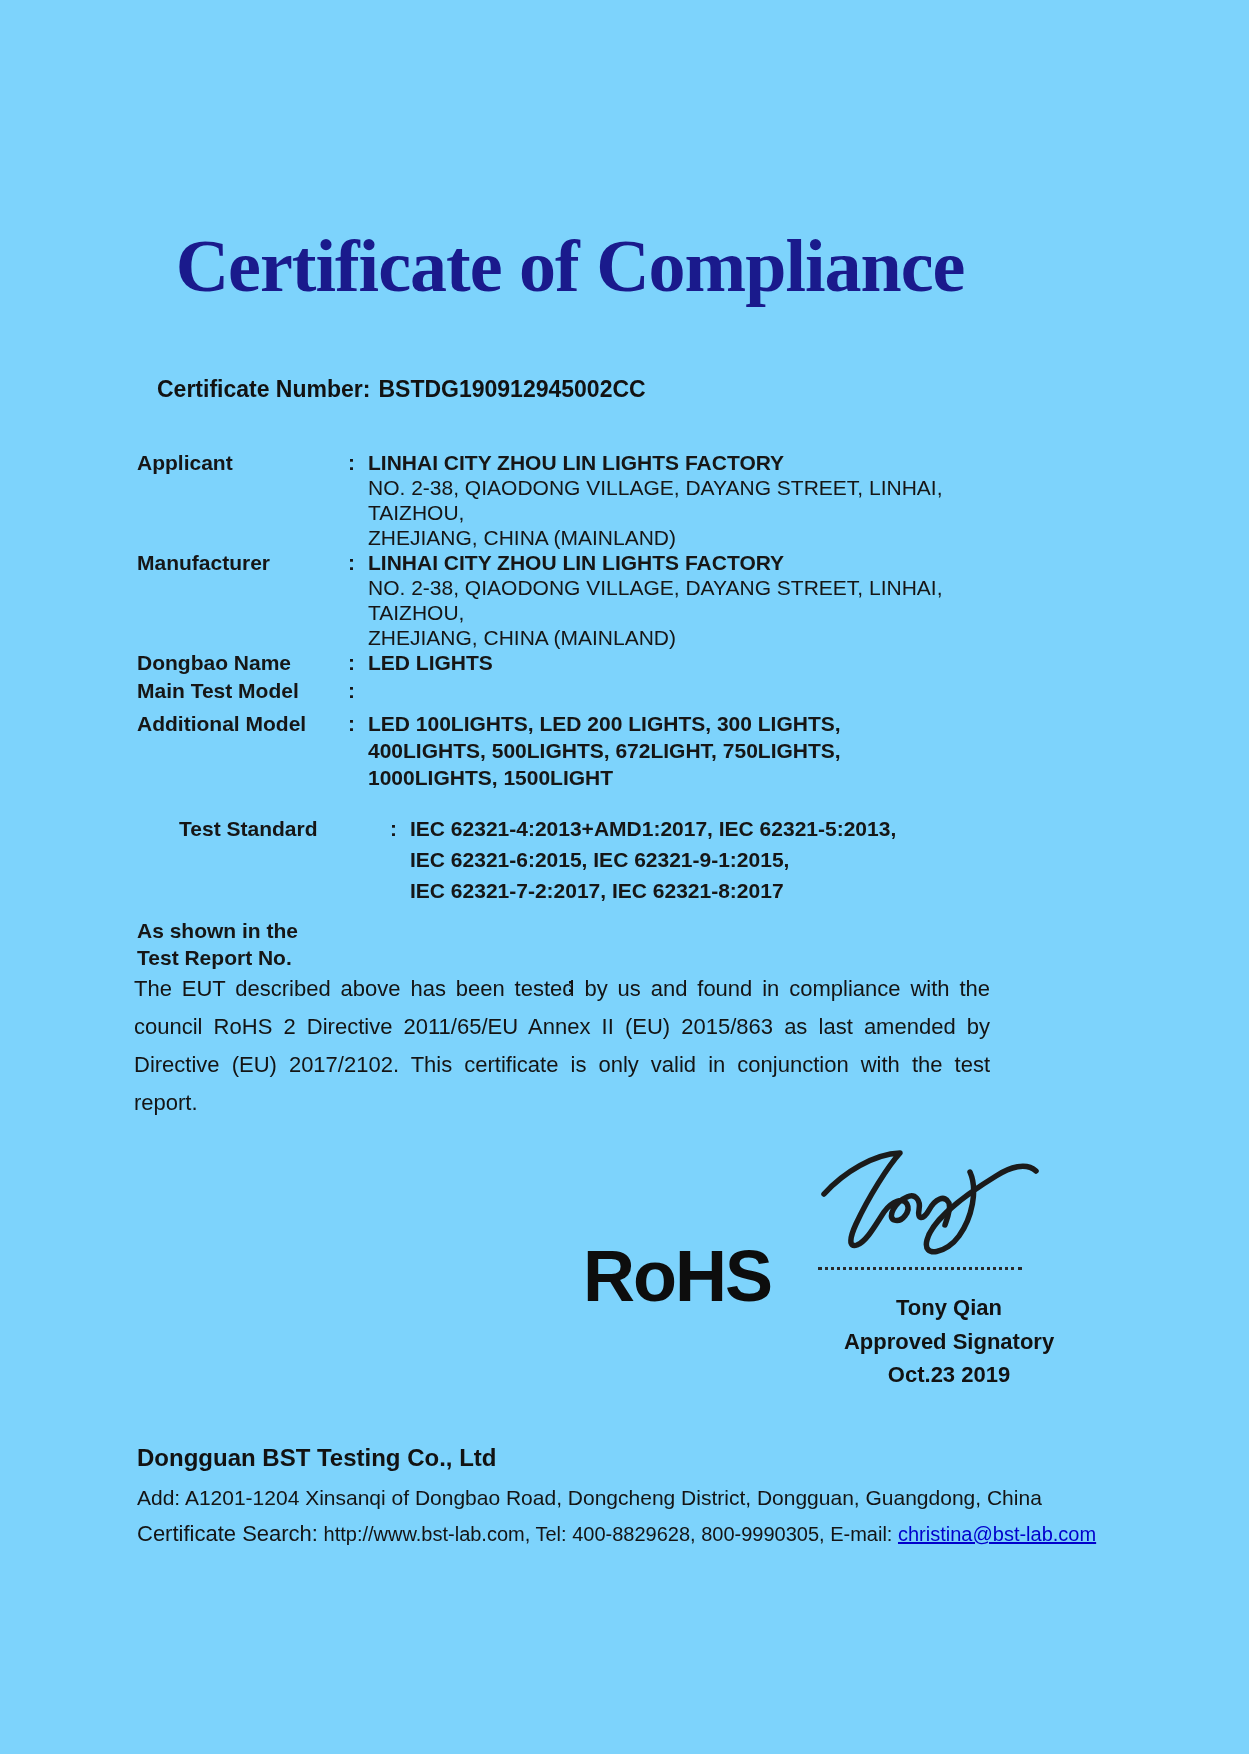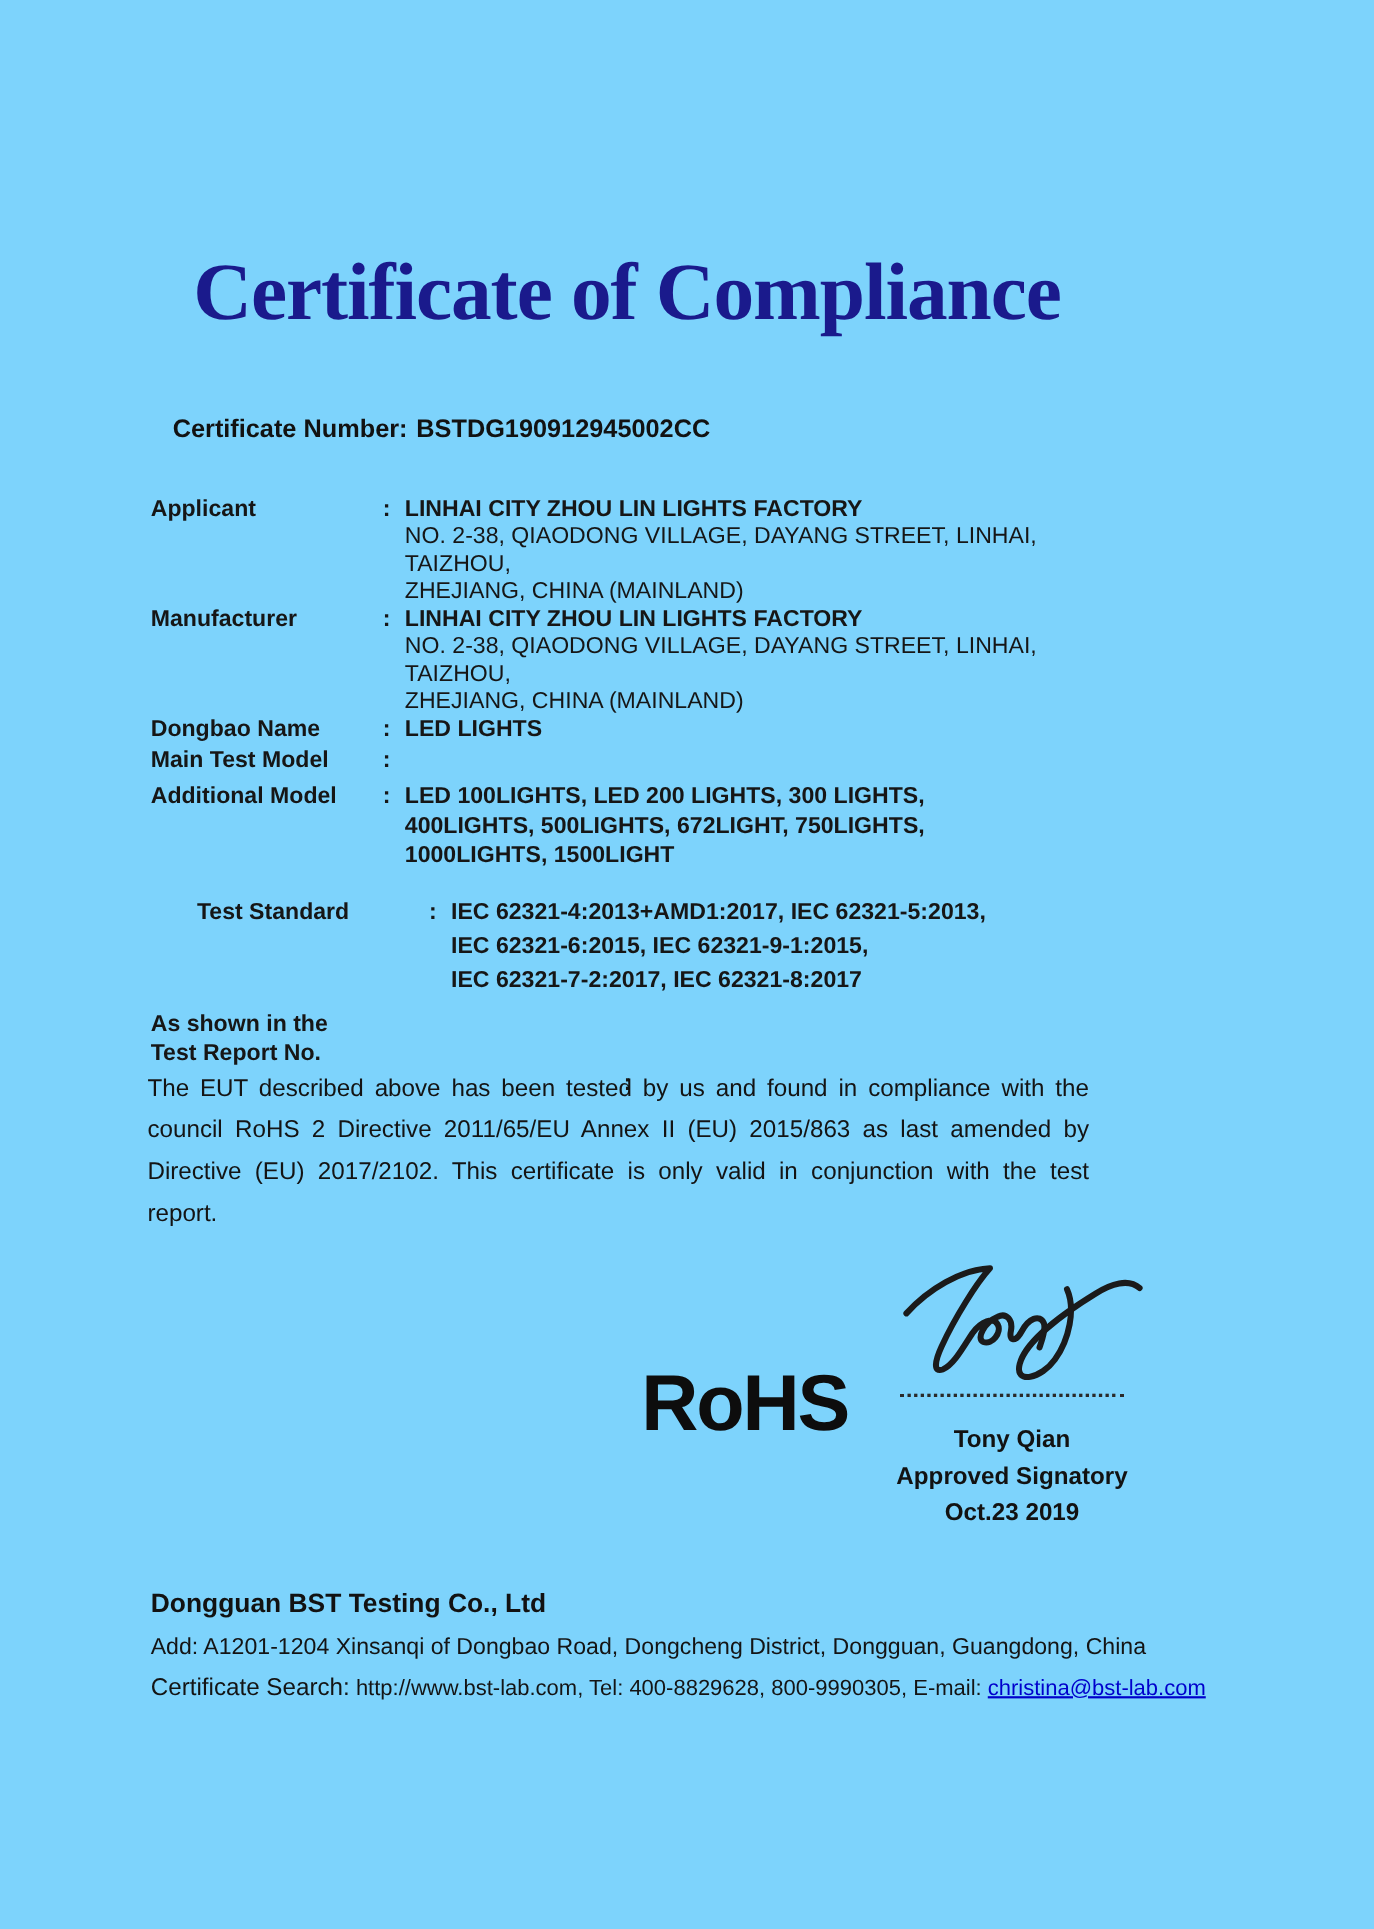"Tony Qian" .sig-name, .sig-title, .sig-date { left: 770px -> 799px }
